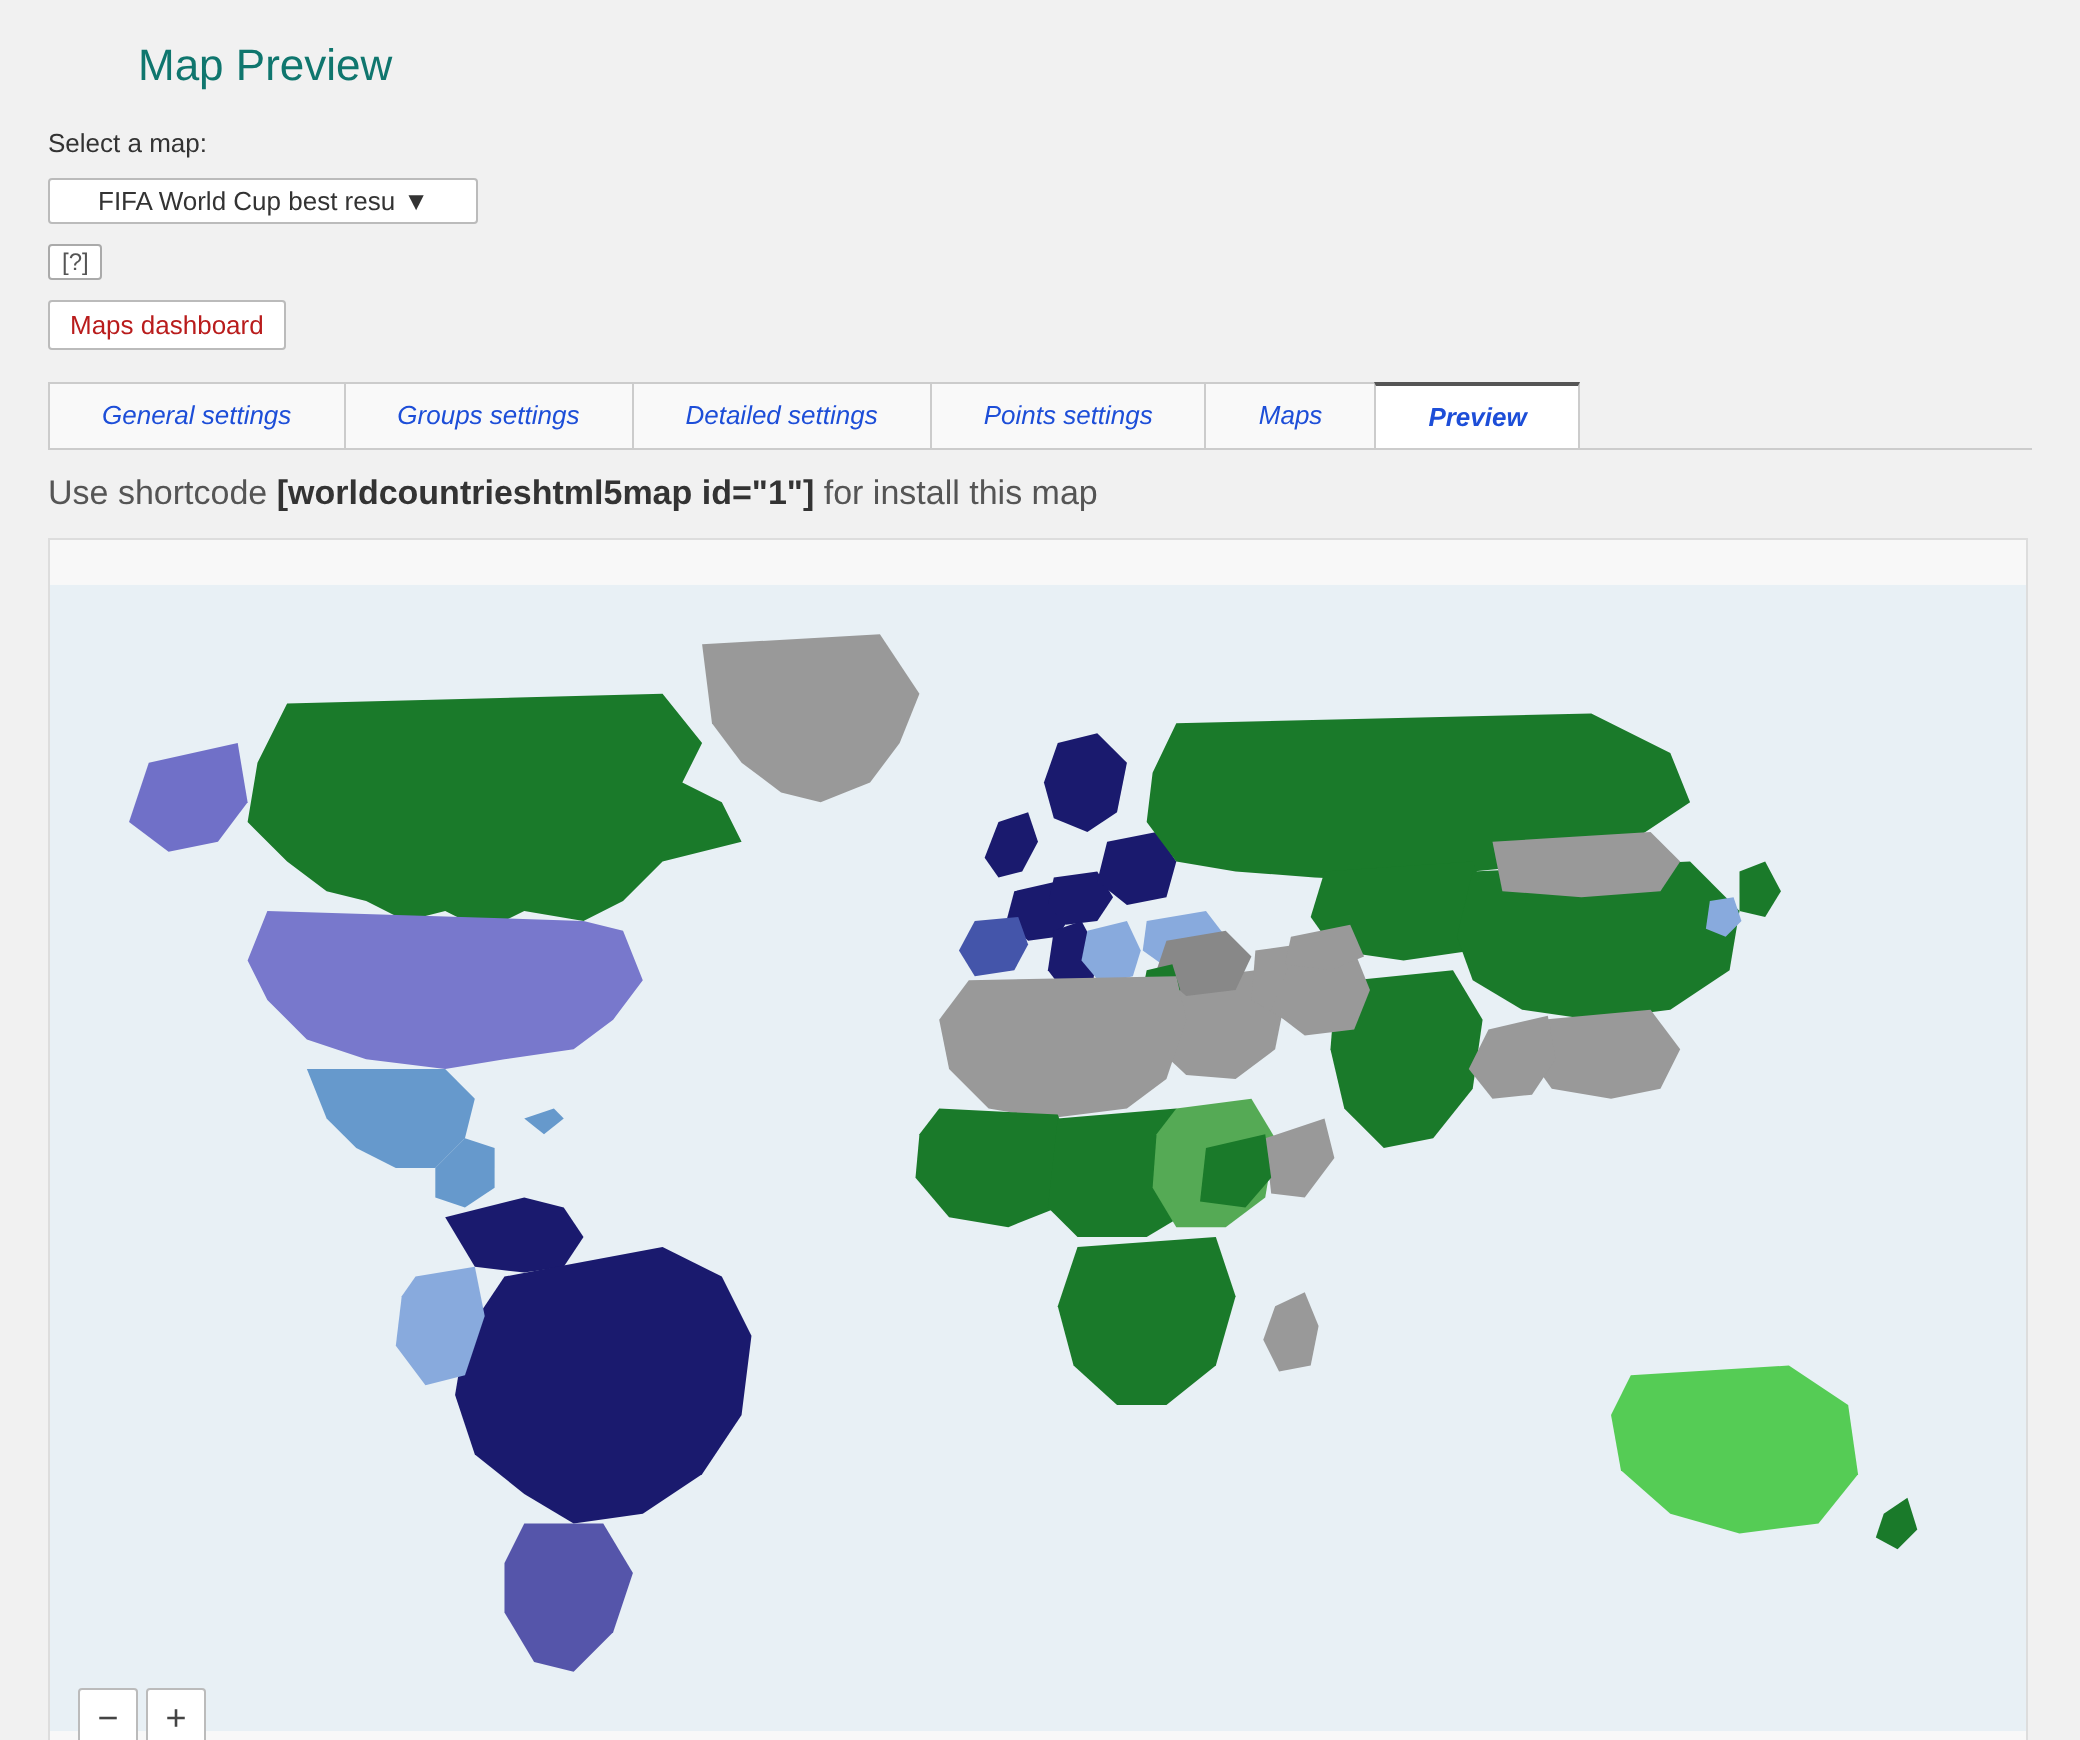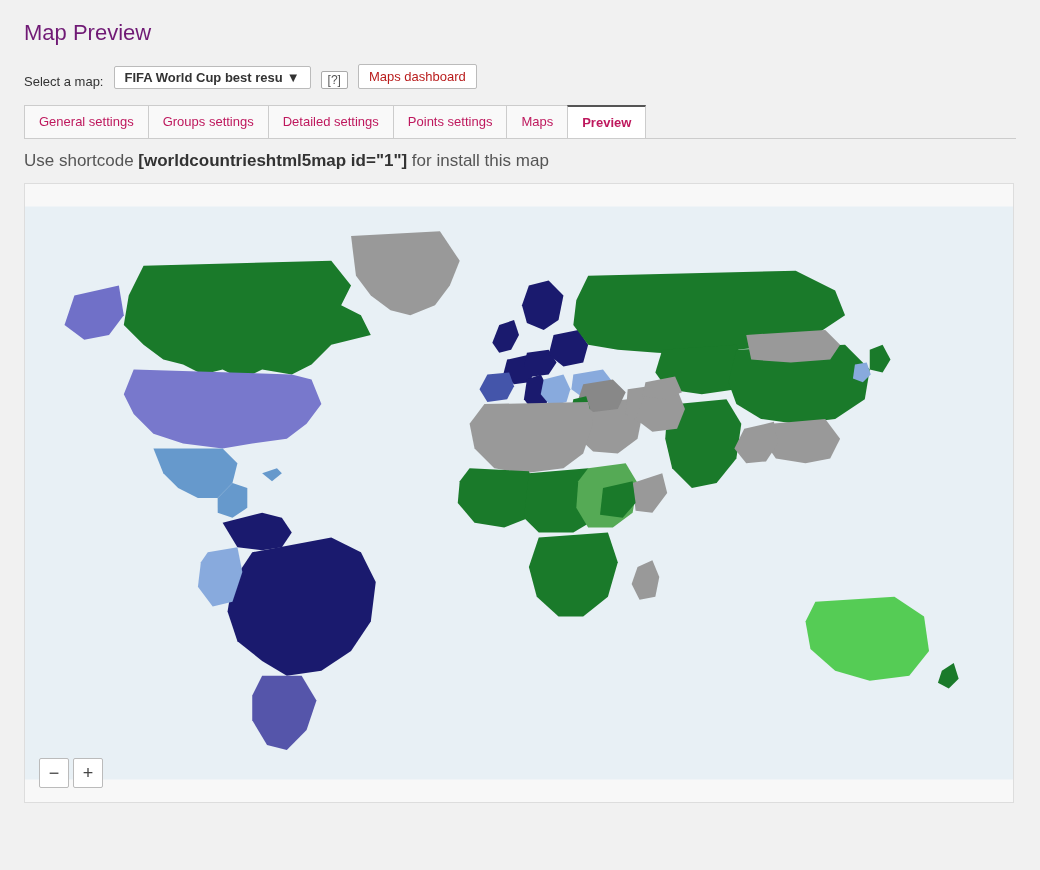"Map Preview" h1 { color: #701a75 -> #0f766e; margin-left: none -> 45px }
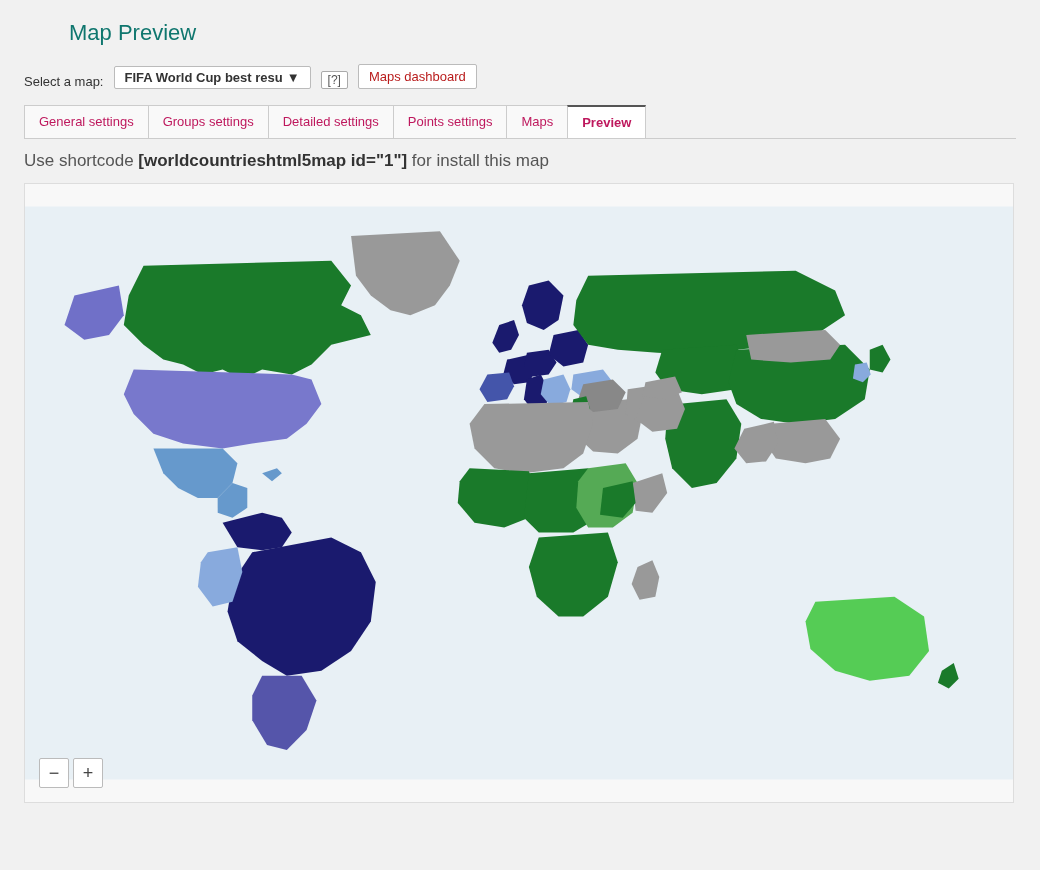"Select a map:" .map-select-row { align-items: flex-end -> flex-start; flex-direction: none -> column }
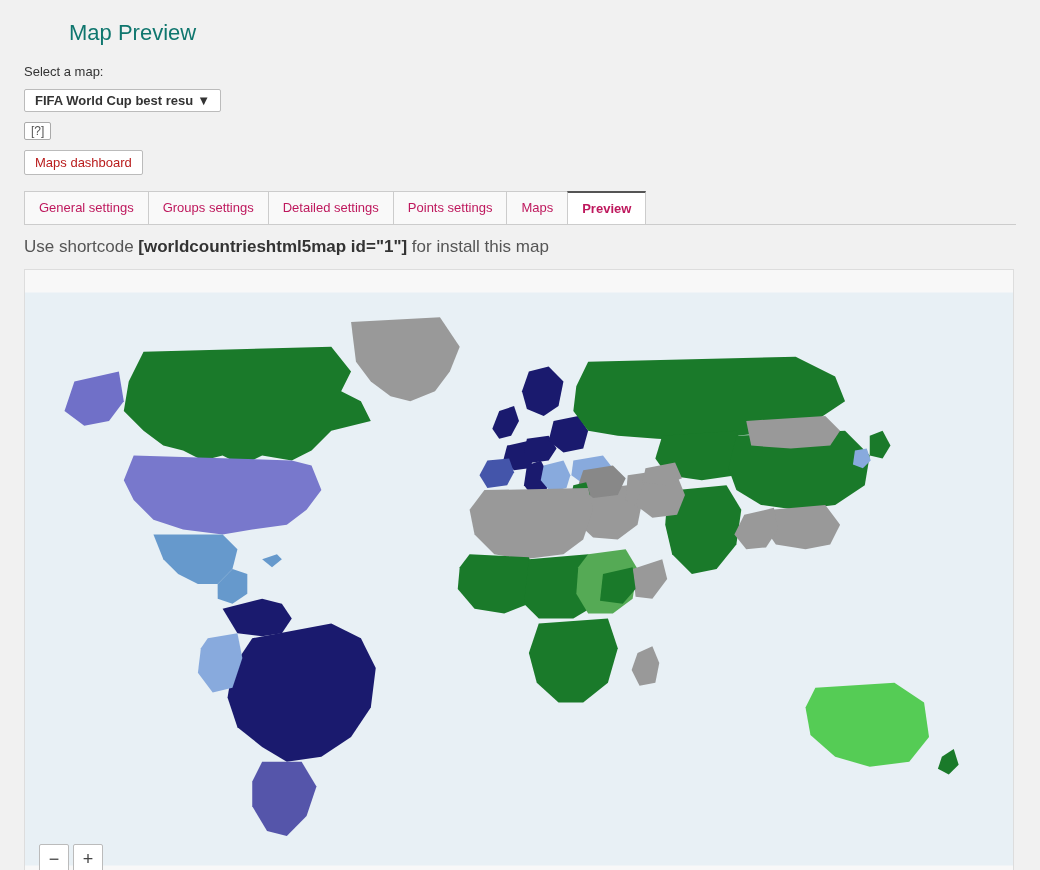"FIFA World Cup best resu" .map-select-dropdown { font-weight: bold -> none; padding: 3px 10px -> 3px 24px }
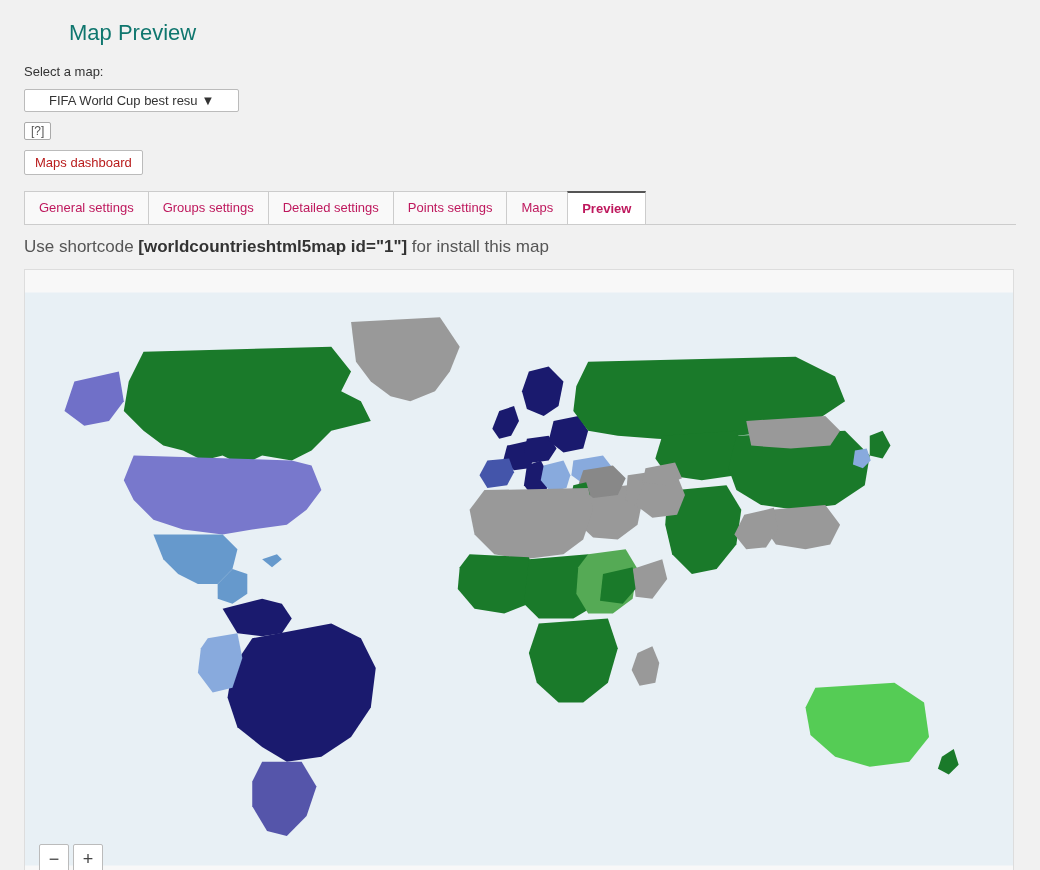"General settings" .tab { color: #be185d -> #1d4ed8; font-style: none -> italic; padding: 8px 14px -> 8px 26px }
